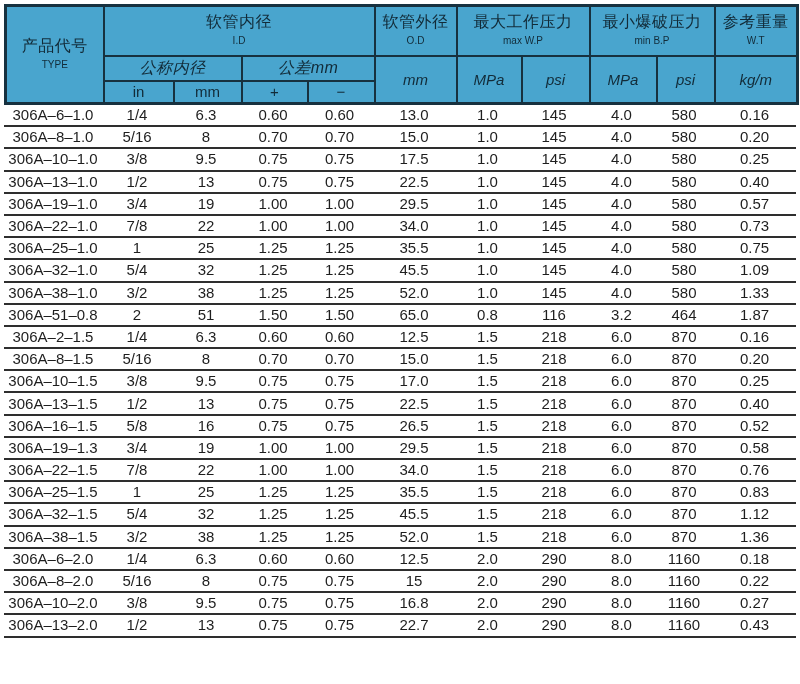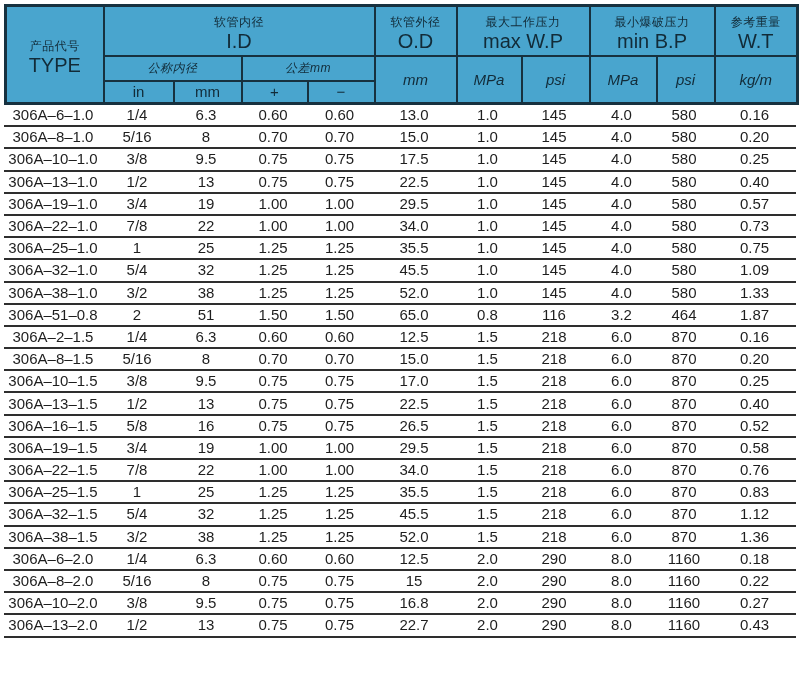"软管内径" .zh { font-size: 12px -> 16px }
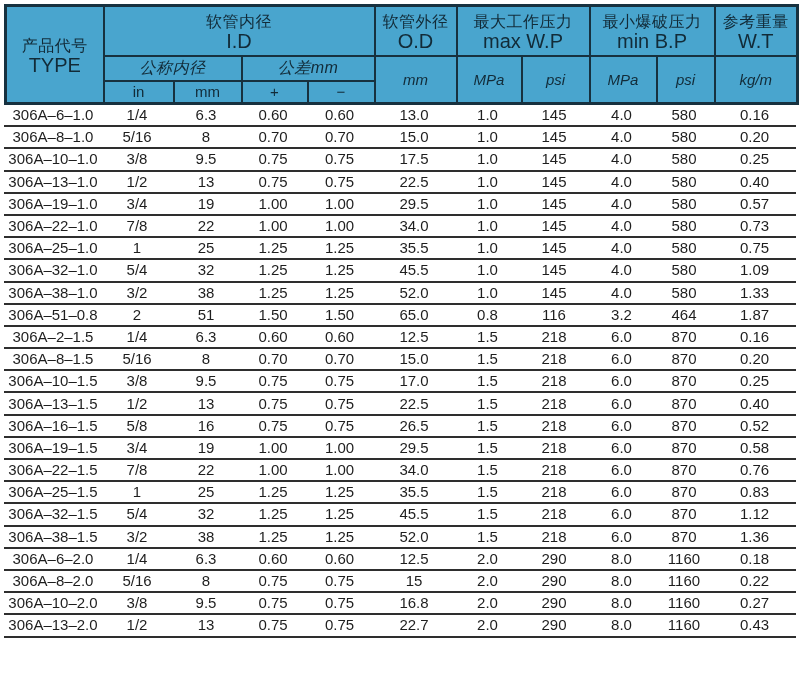"I.D" .en { font-size: 20px -> 10px }
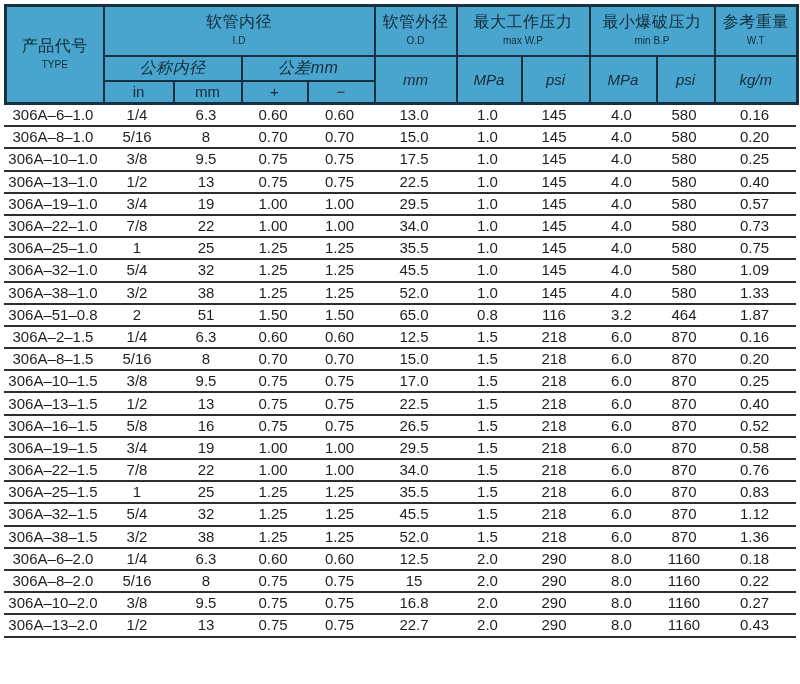"306A–19–1.5" td { text: 1.5 -> 1.3 }
